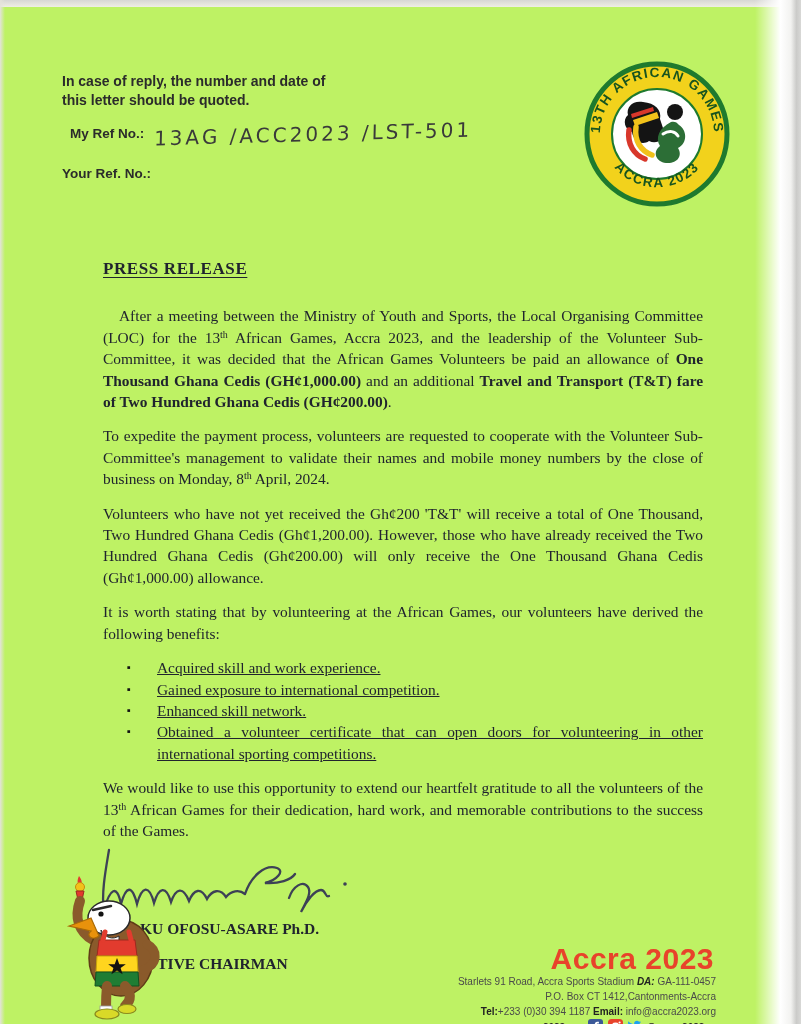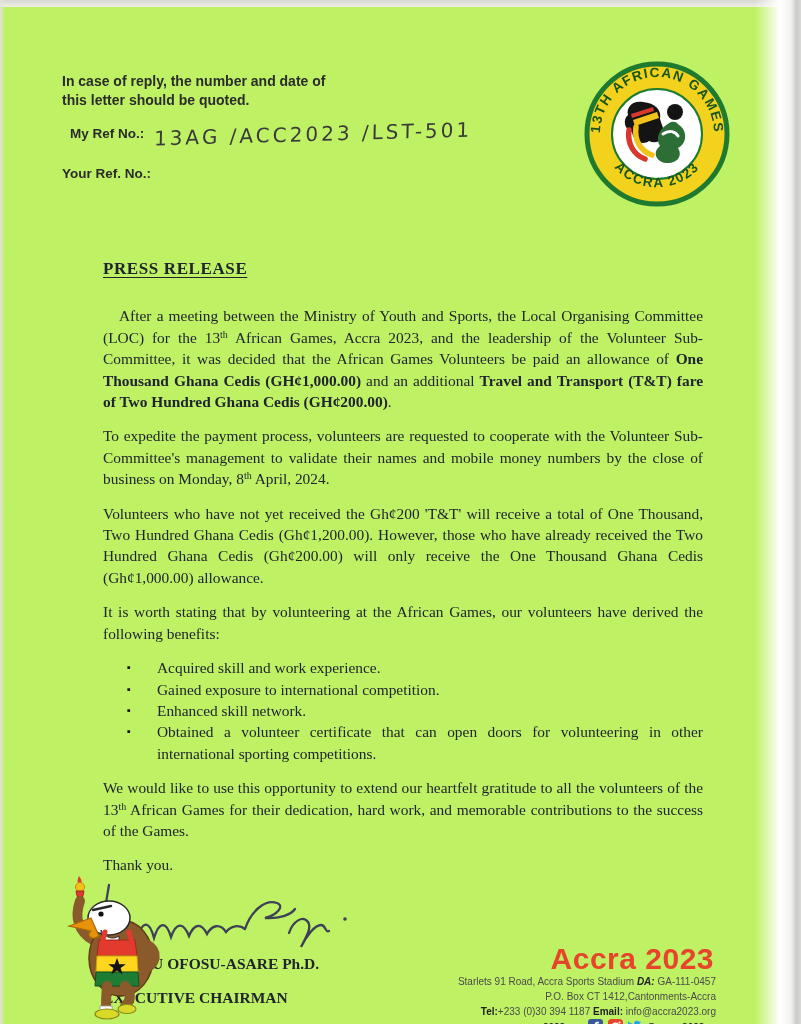"Acquired skill and work experience." .bullet-text { text-decoration: none -> underline }
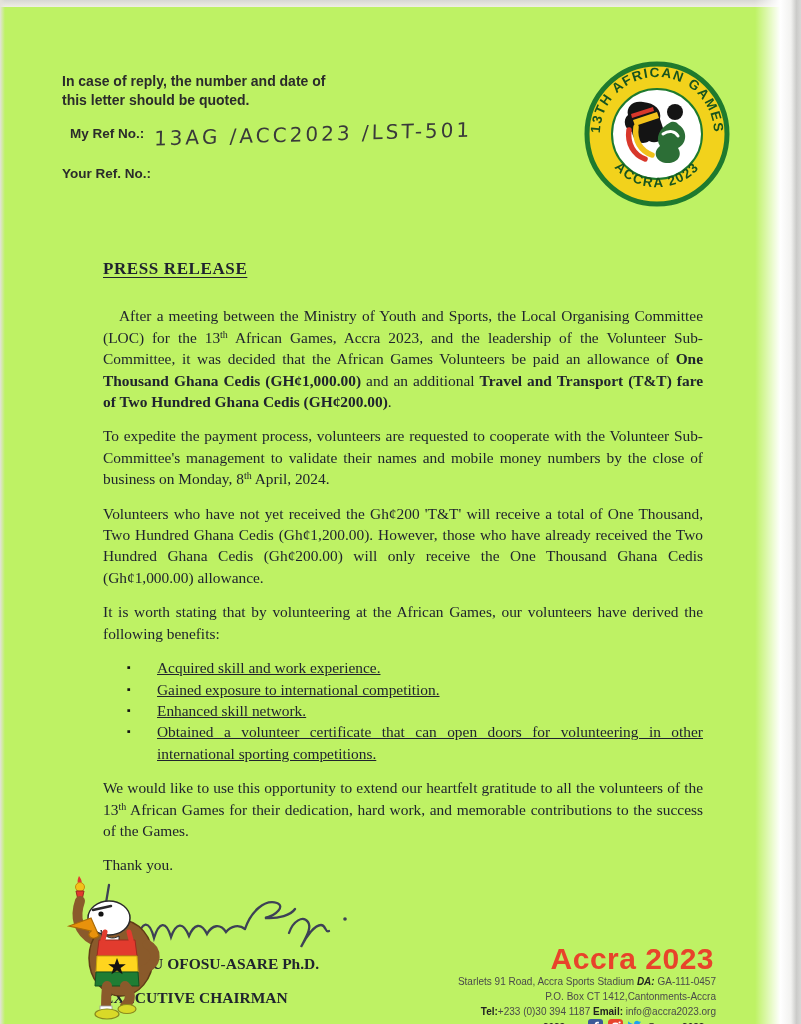"Thank you." p.closing { html: <p>Thank you.</p> -> none }
